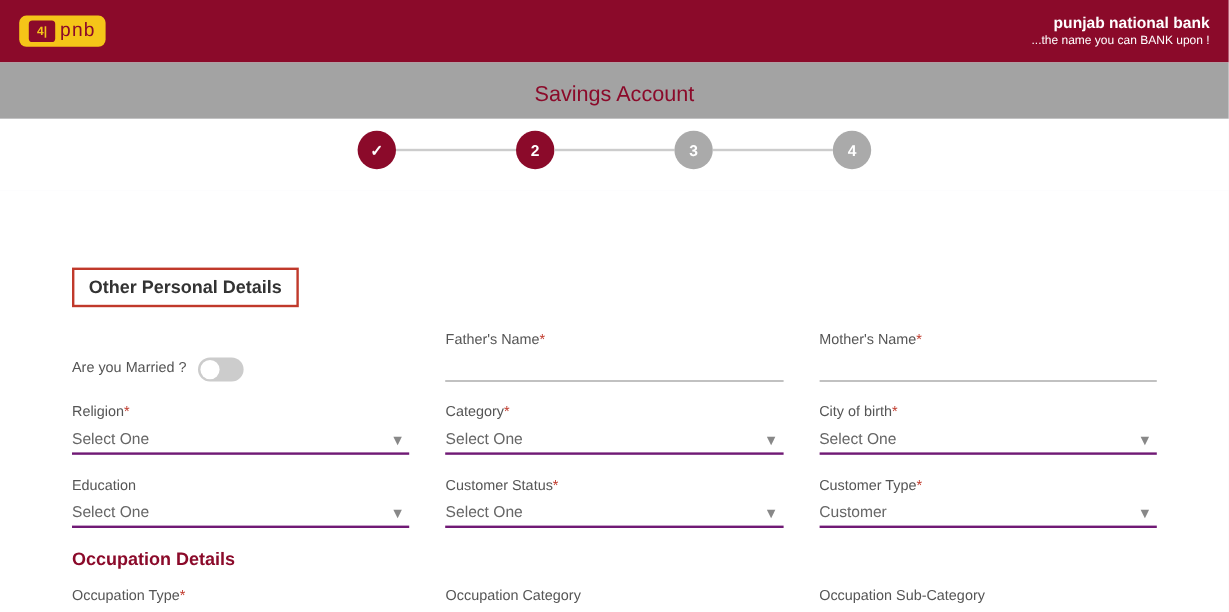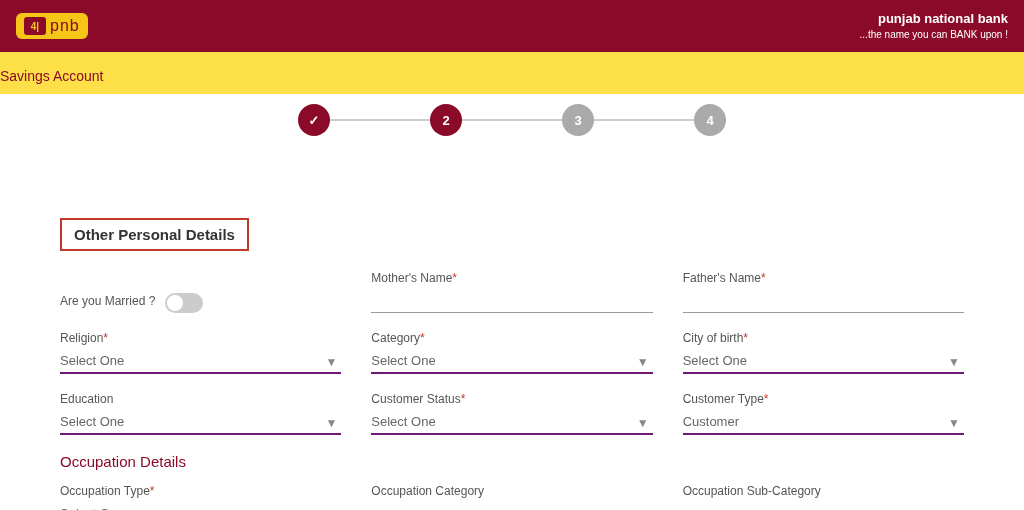"Savings Account" .page-title { background: #fde047 -> #a3a3a3; font-size: 14px -> 18px; text-align: left -> center }
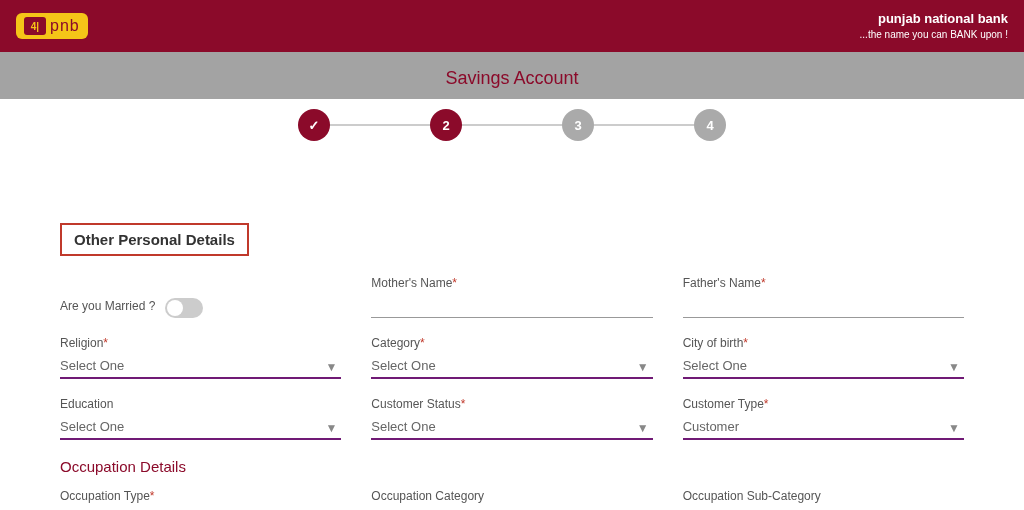"Mother's Name*" div.form-field { order: before "Father's Name*" -> after "Father's Name*" }
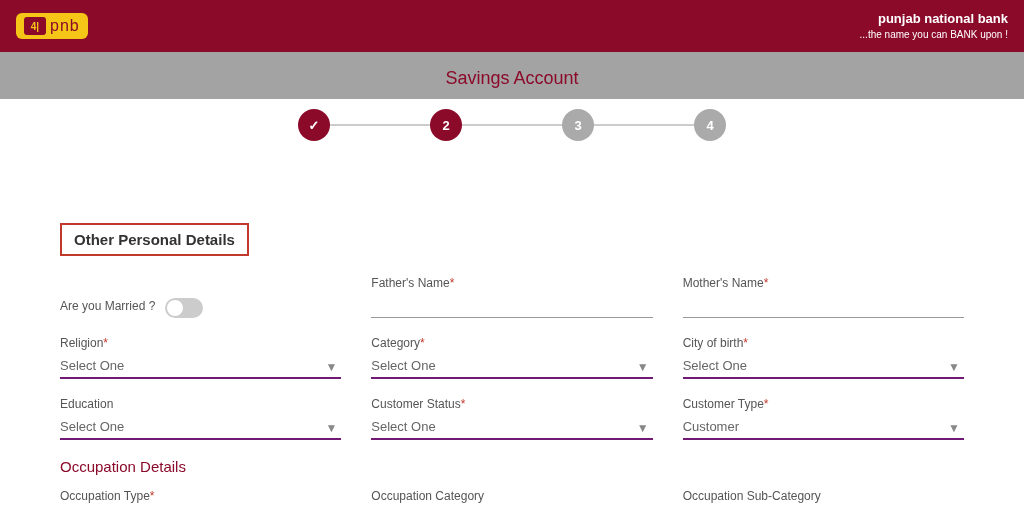"Occupation Details" .occupation-title { font-weight: 400 -> 700 }
